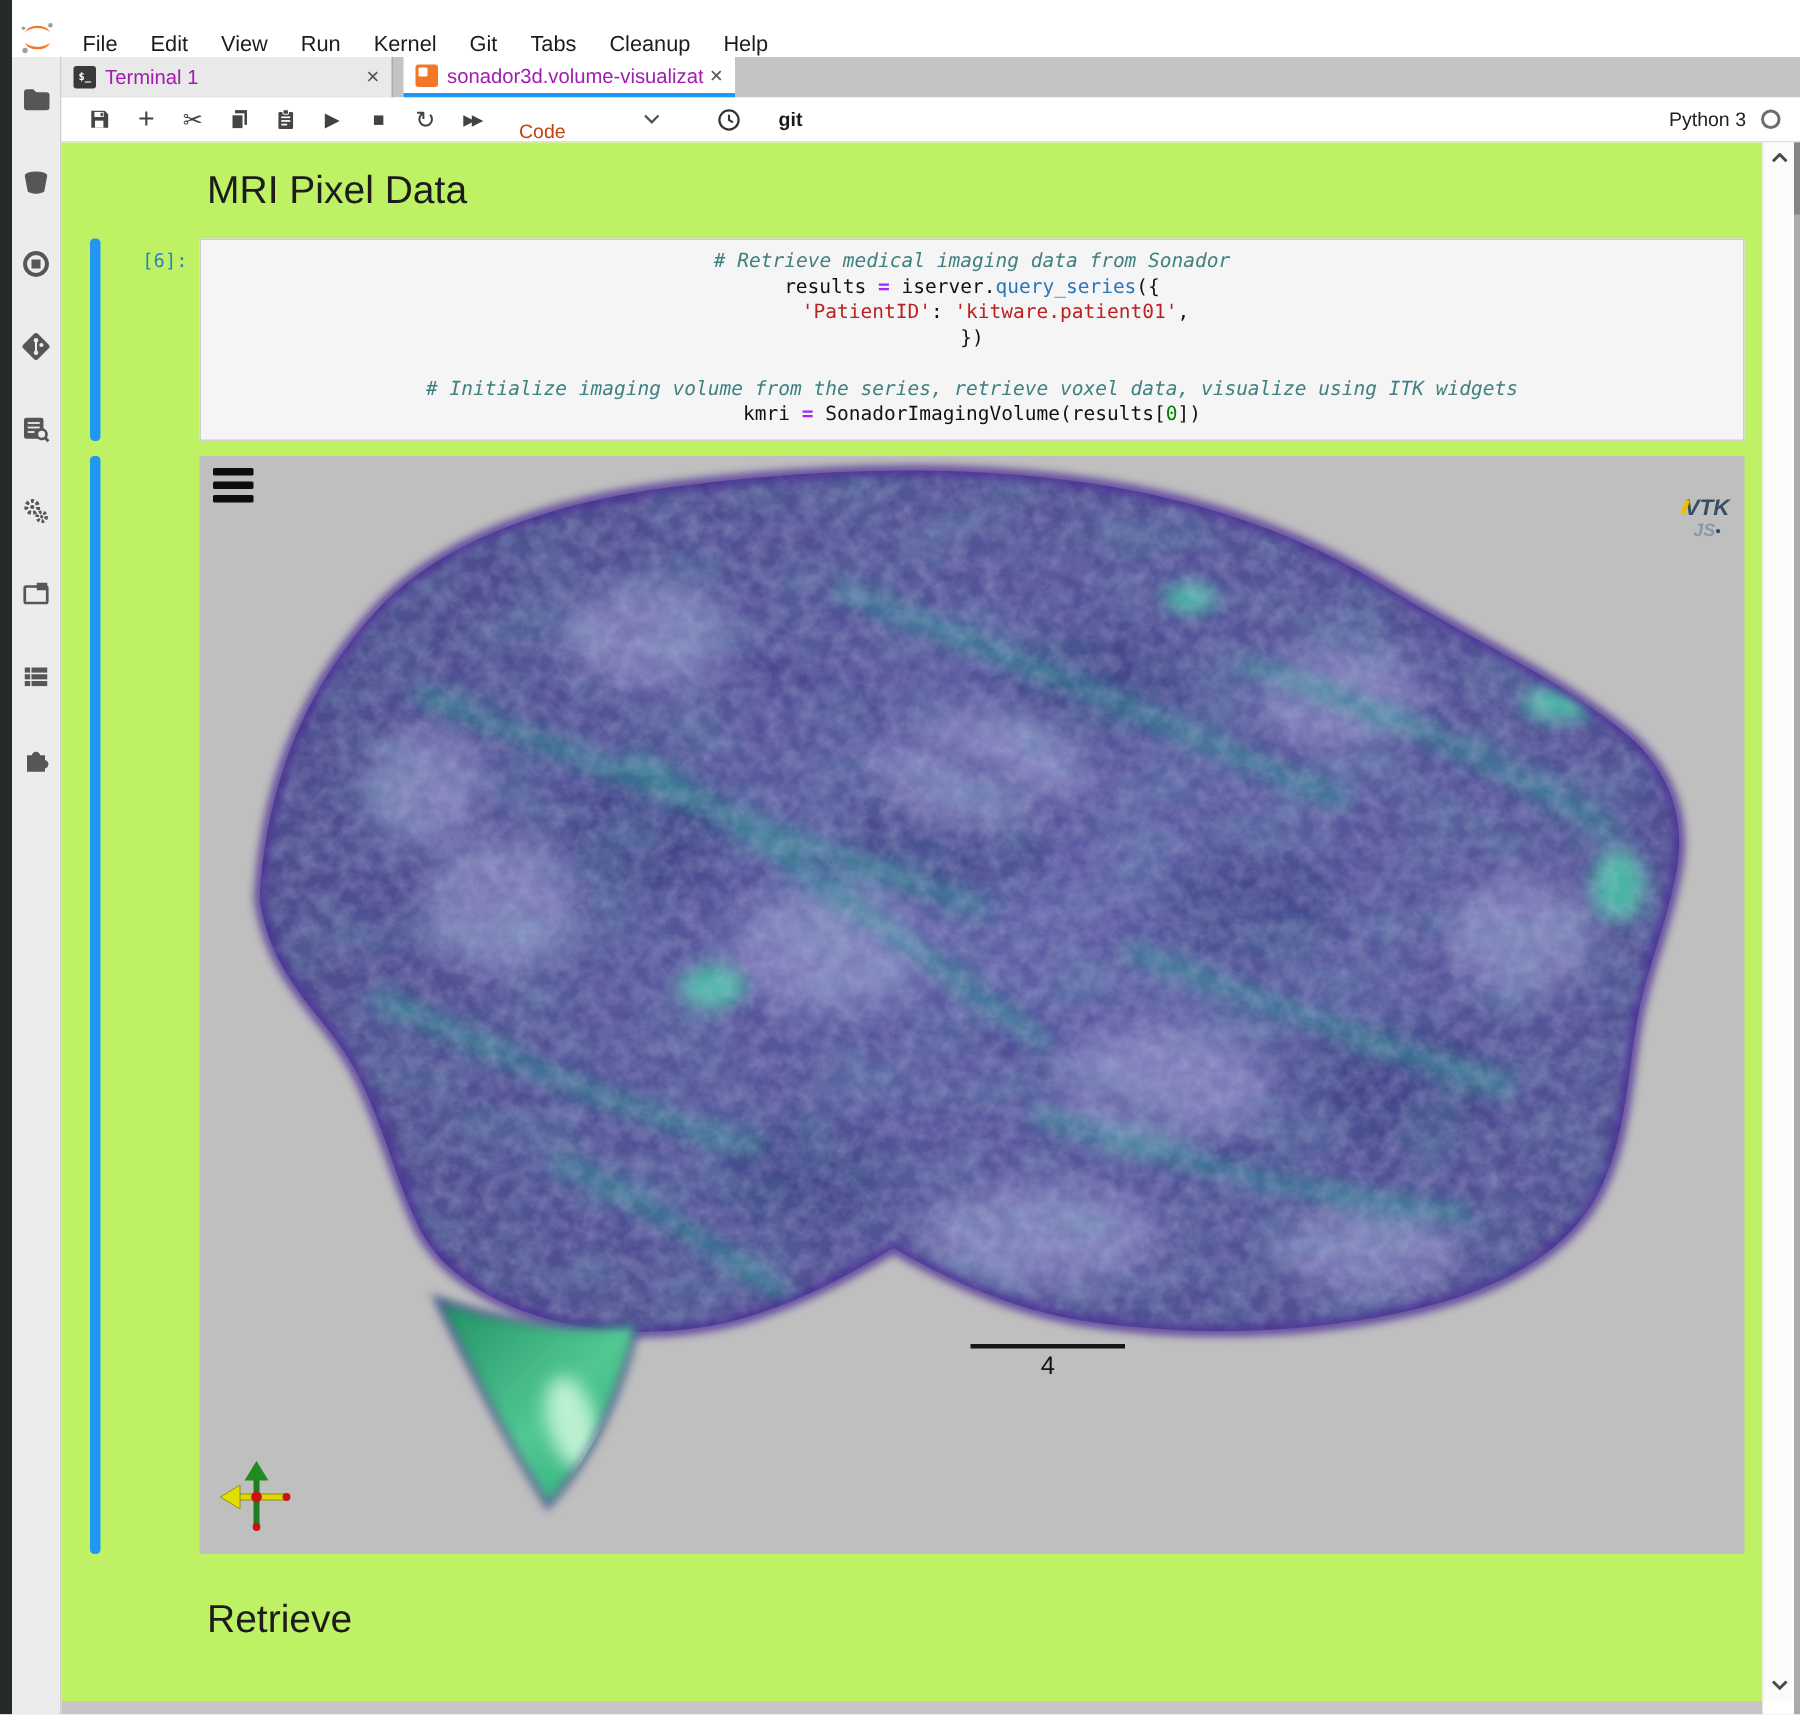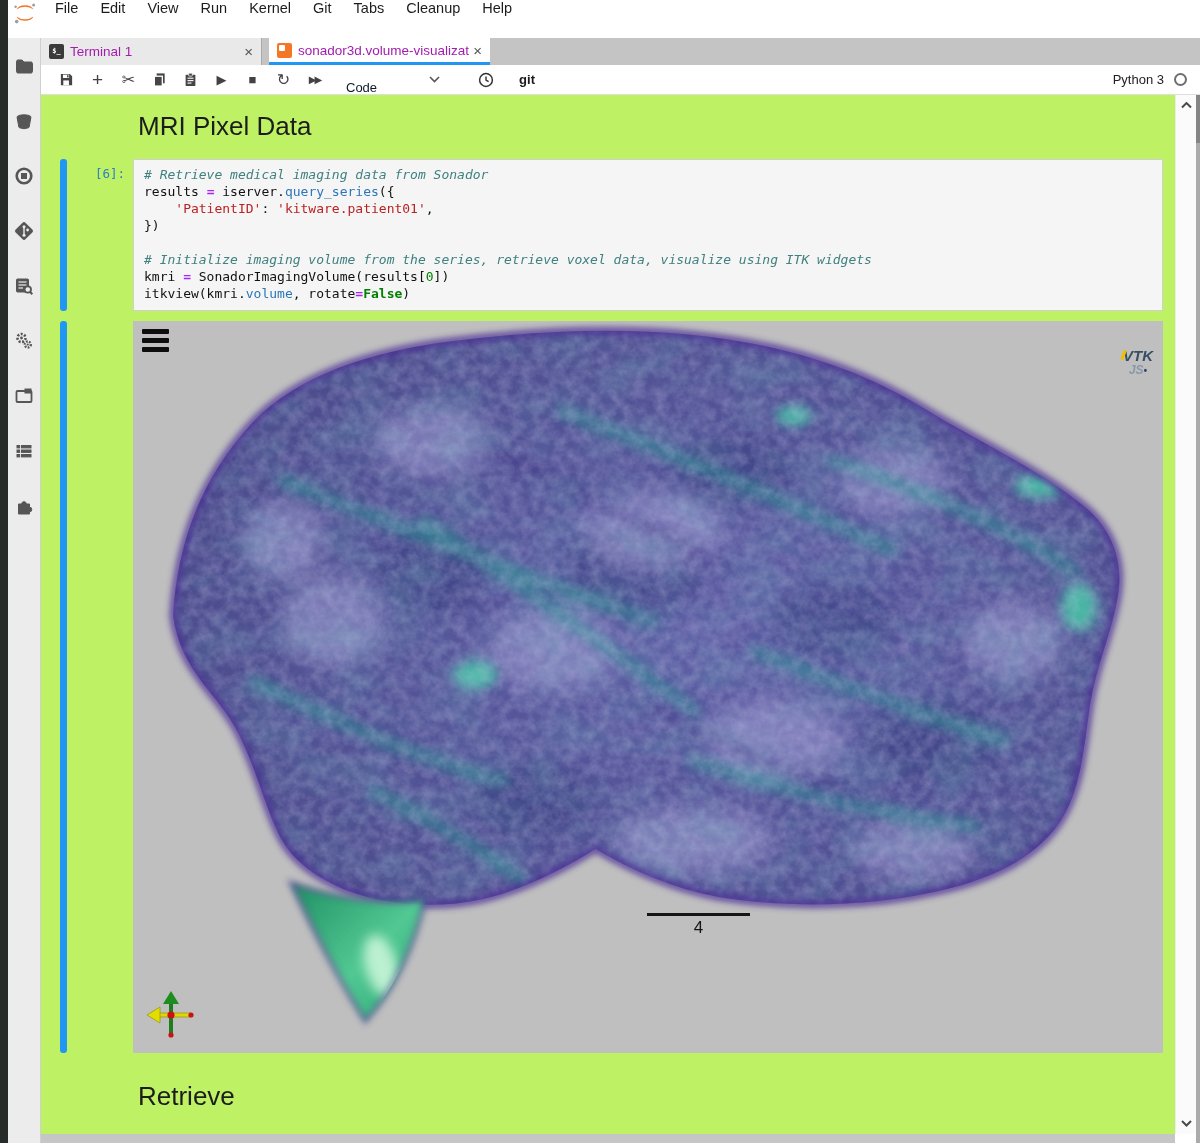"File" .menubar { align-items: flex-start -> flex-end }
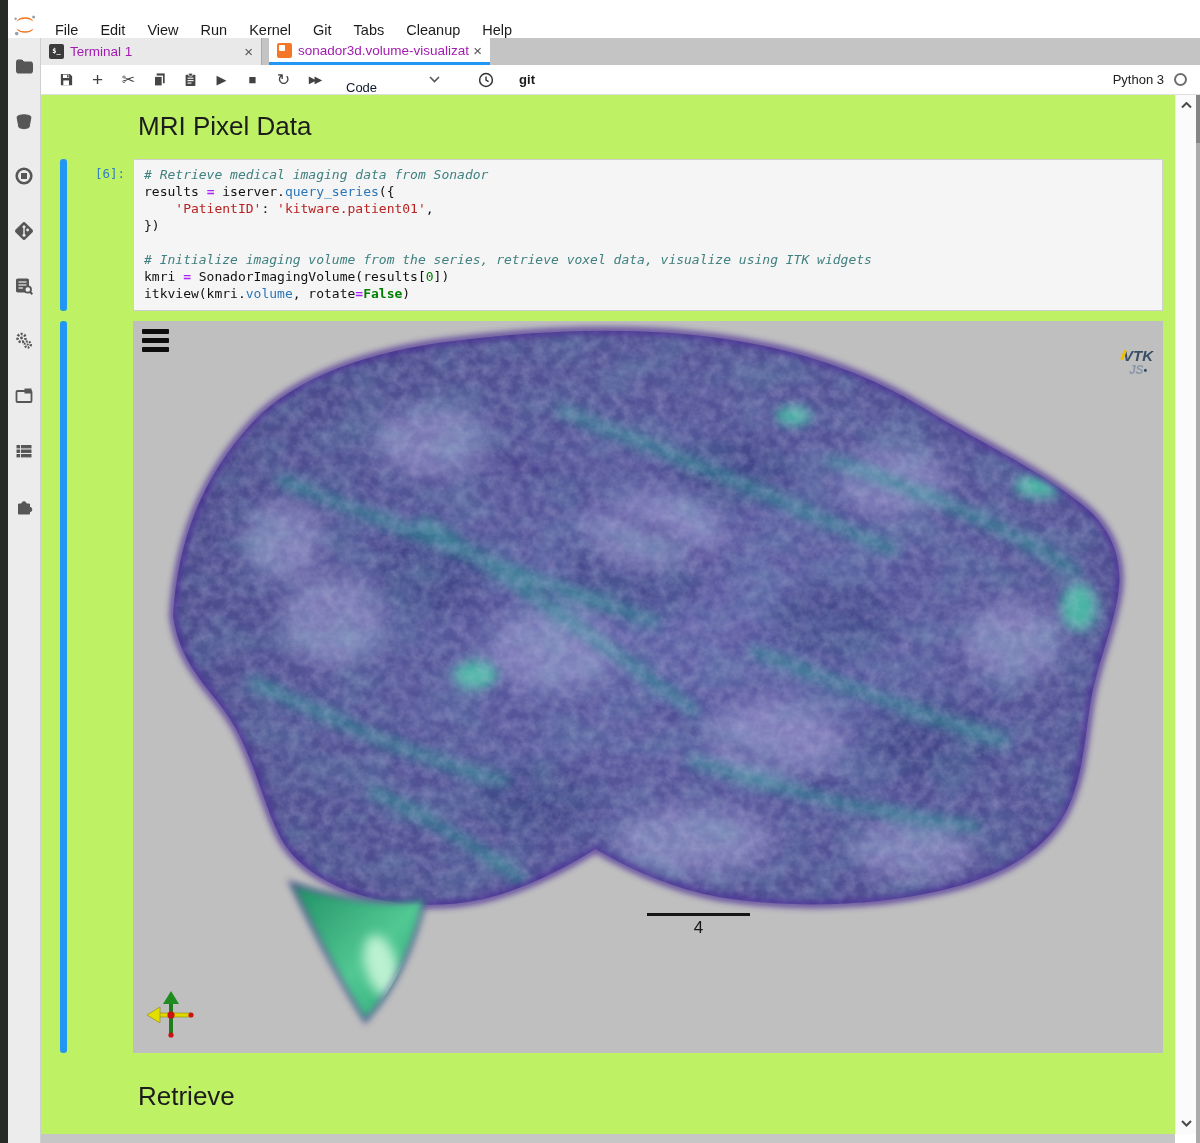"Code" .cell-type { color: #0f172a -> #c2410c }
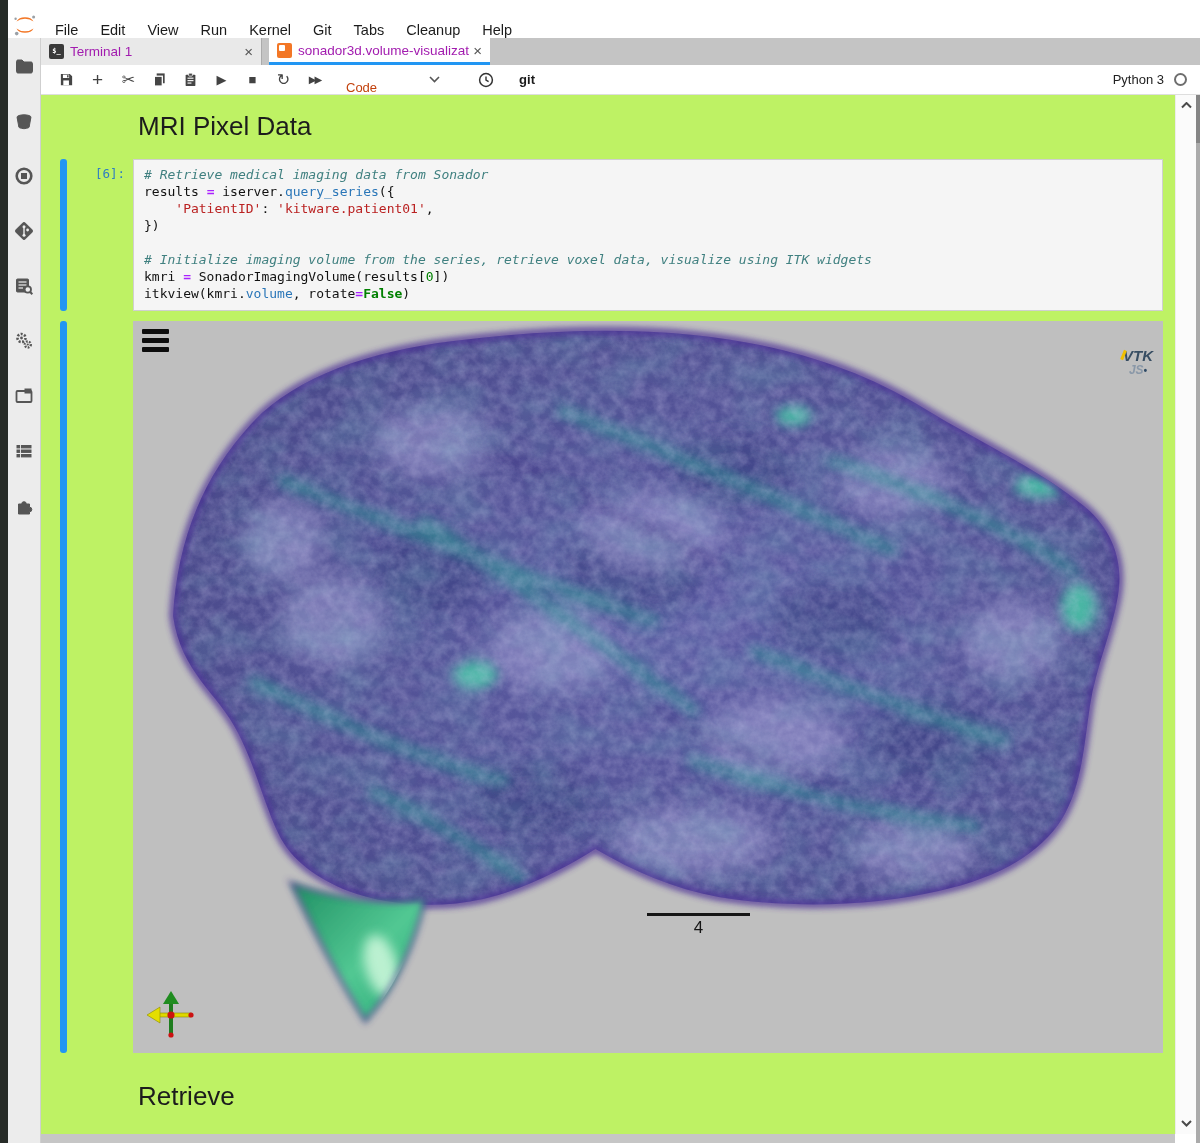"# Retrieve medical imaging data" .cl { text-align: none -> center }
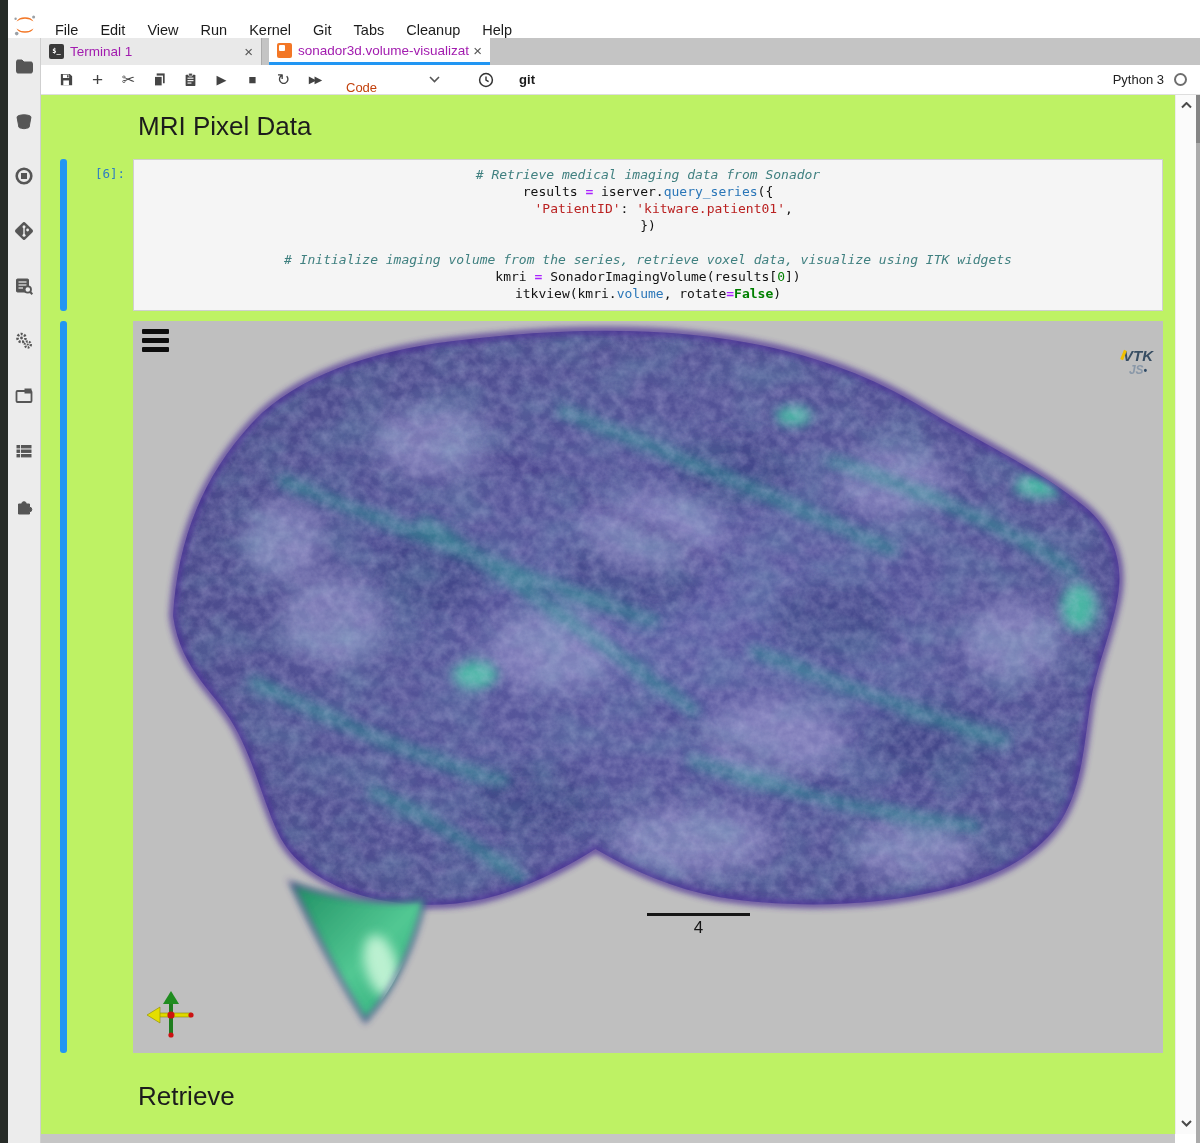"itkview(kmri.volume, rotate=False)" div.cl { html: <div><span>itkview(kmri.</span><span>volume</span><span>, rotate</span><span>=</span><span>False</span><span>)</span></div> -> none }
